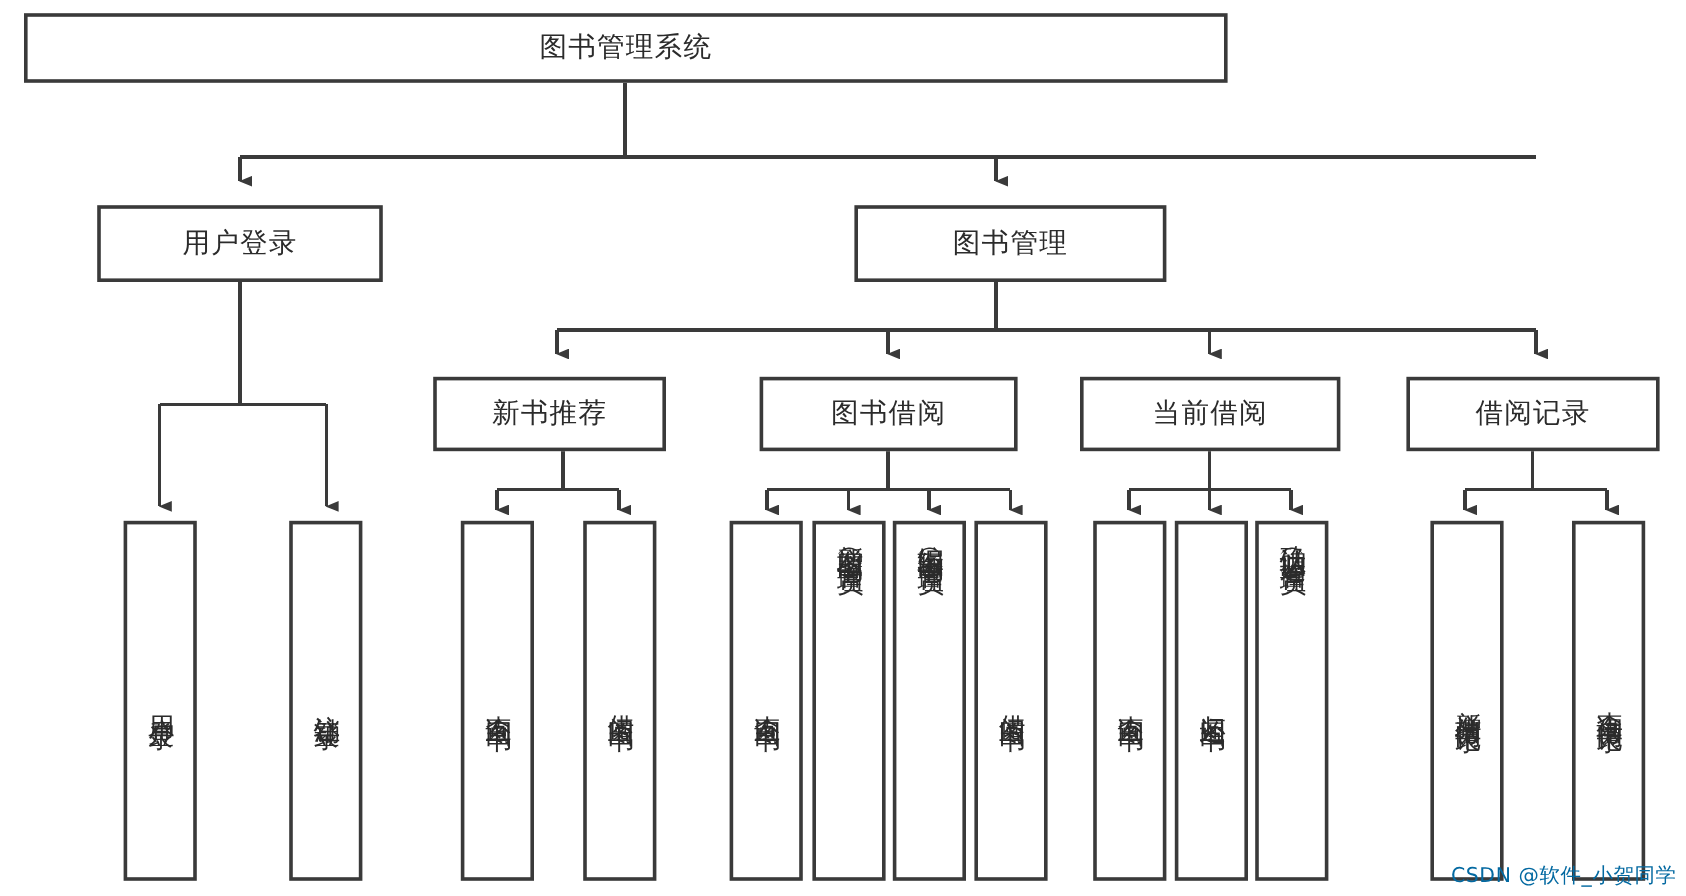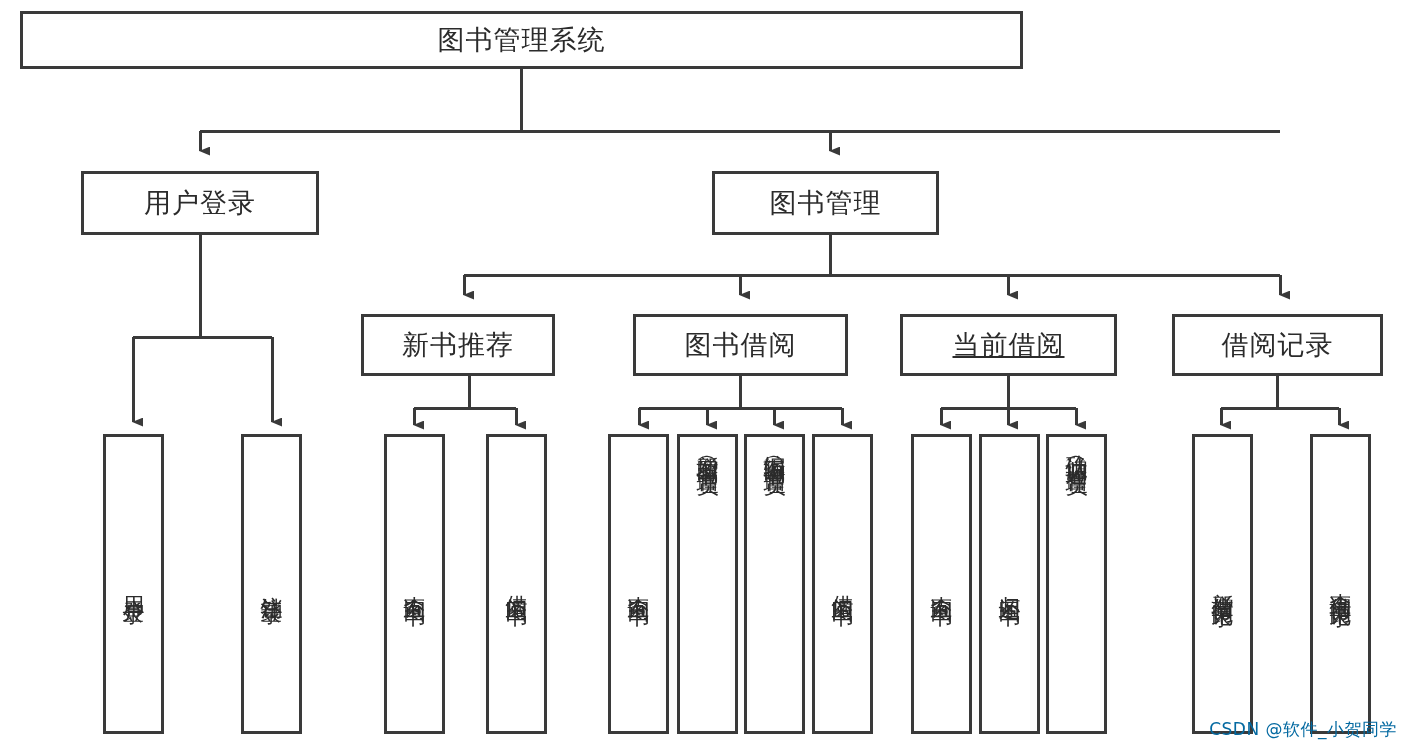"图书管理系统" .node .label { font-size: 27px -> 23px }
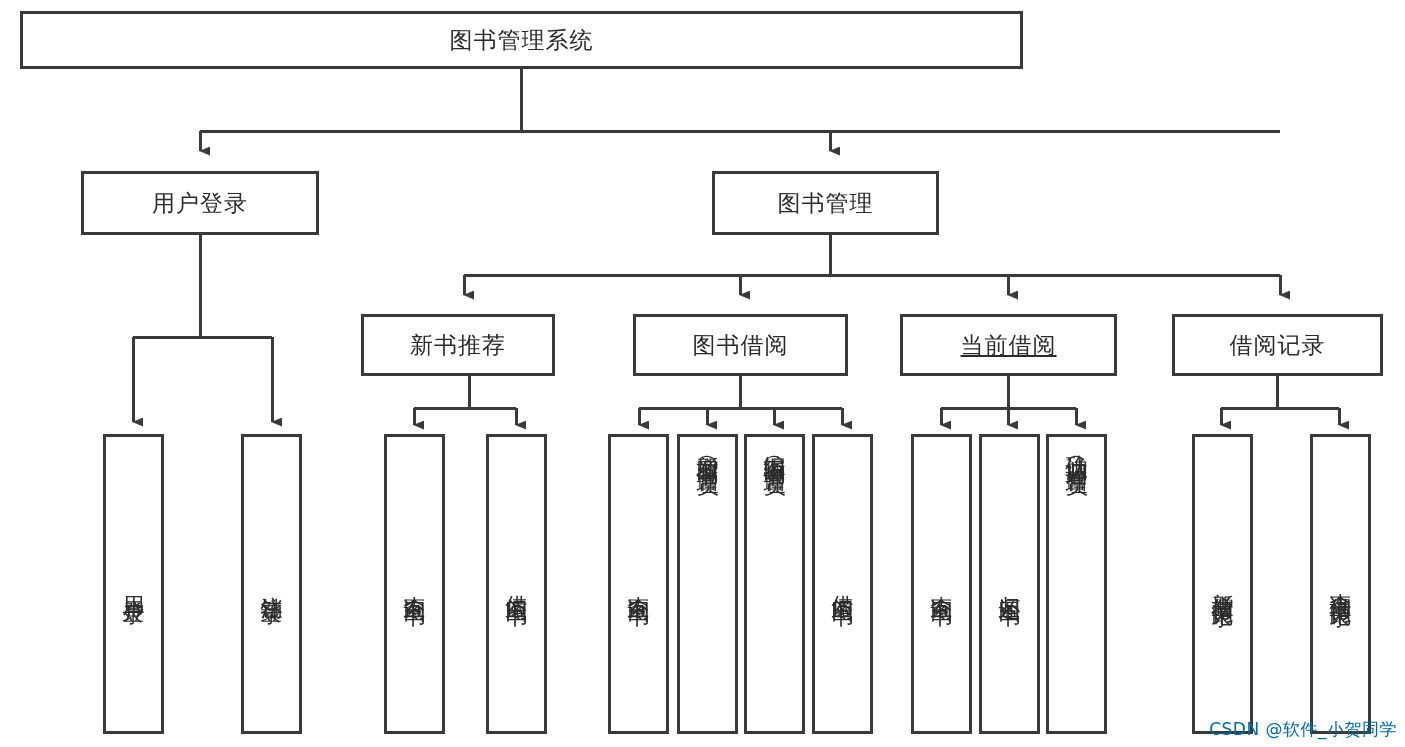"图书管理" div.node { width: 227px -> 260px }
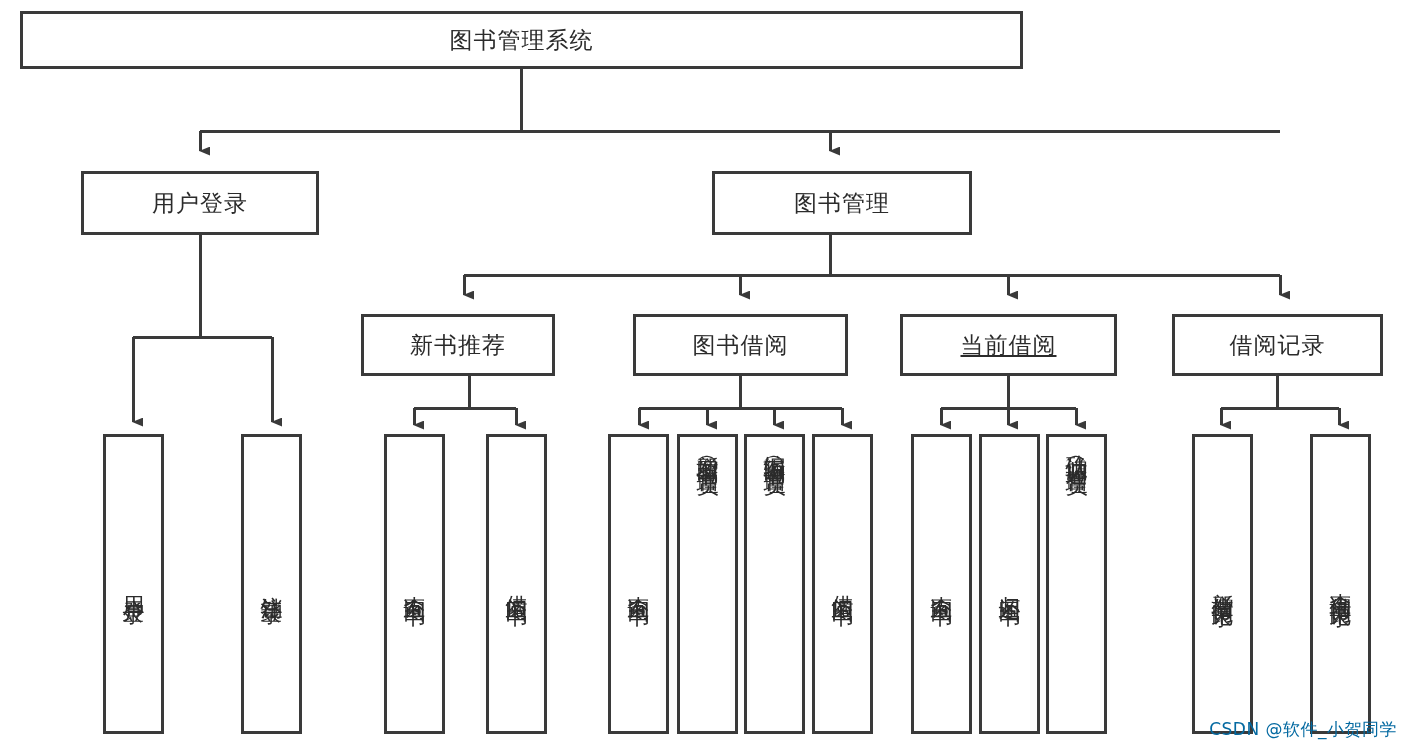"当前借阅" div.node { text-decoration: underline -> none }
